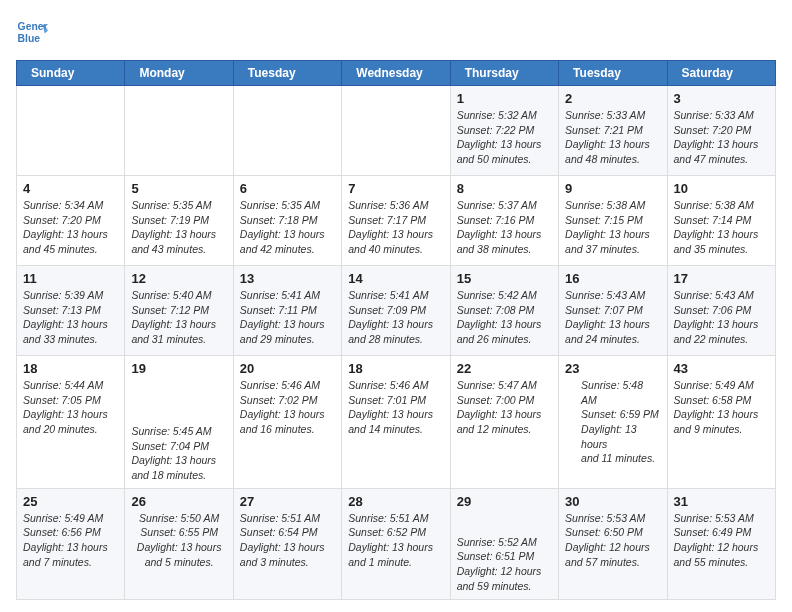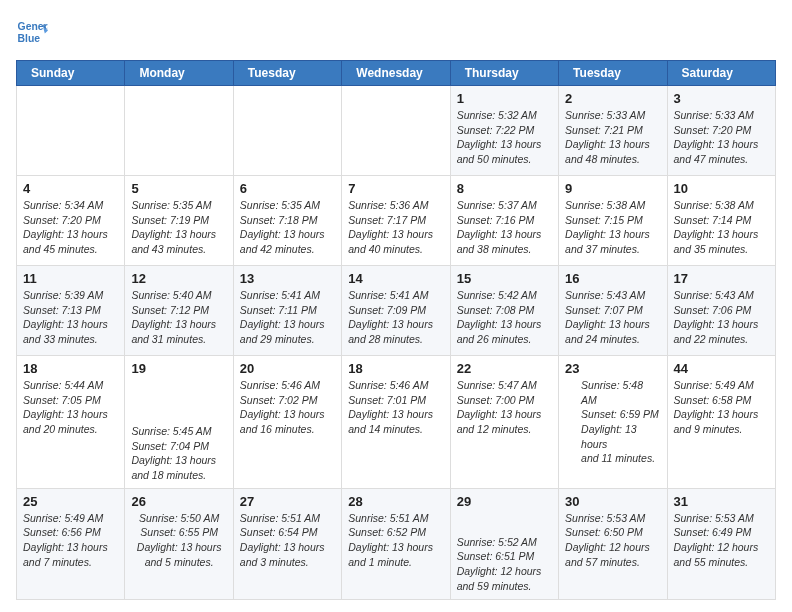"44" span.day-number { text: 44 -> 43 }
